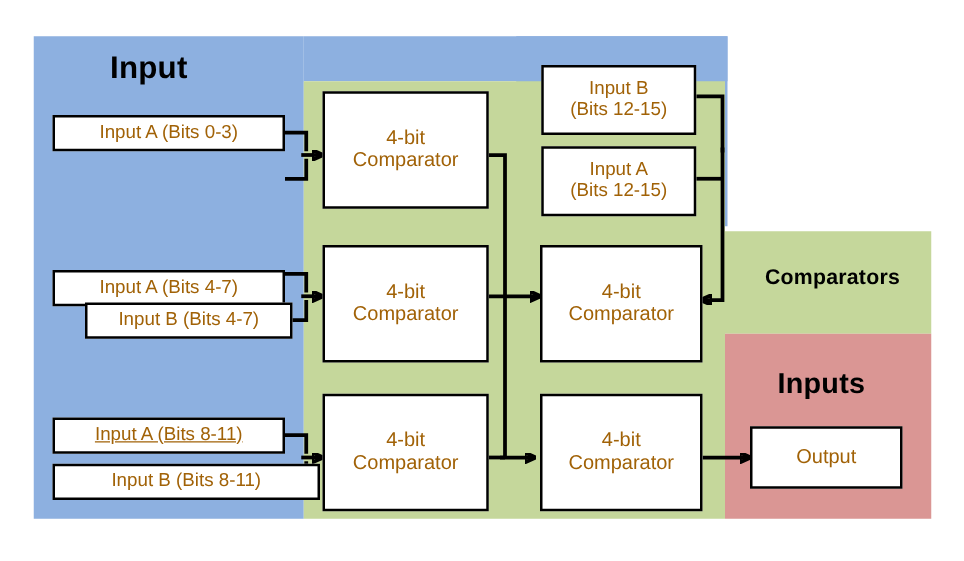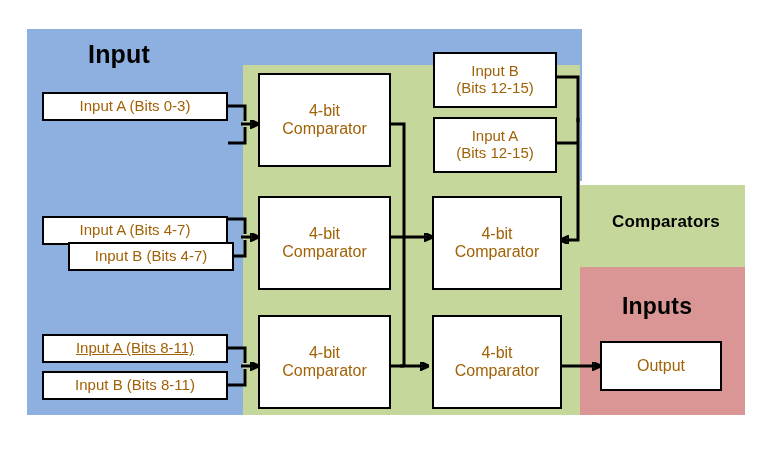"Input B (Bits 8-11)" div.node { width: 186px -> 214px }
